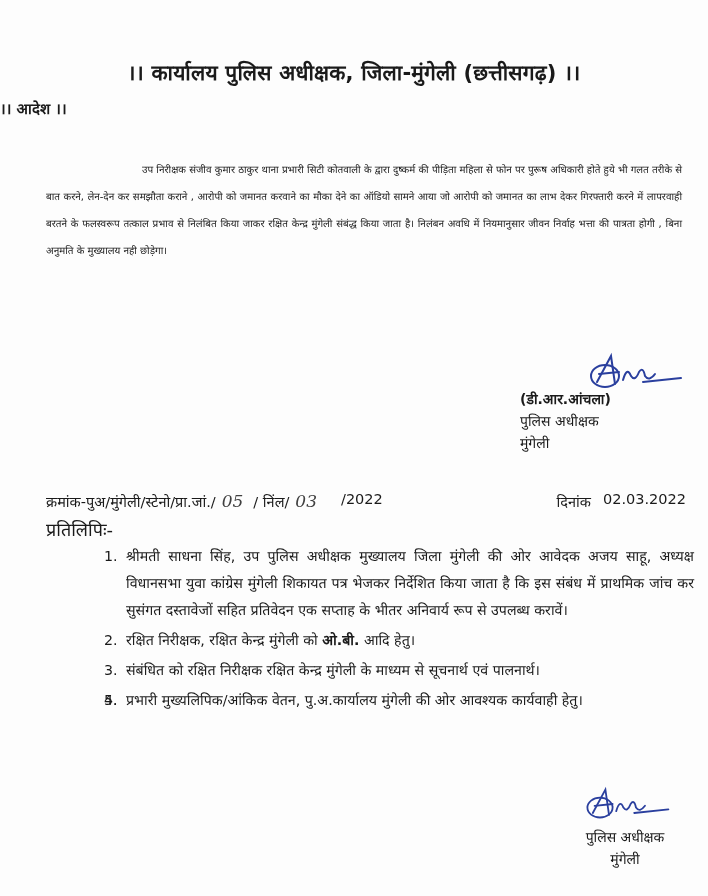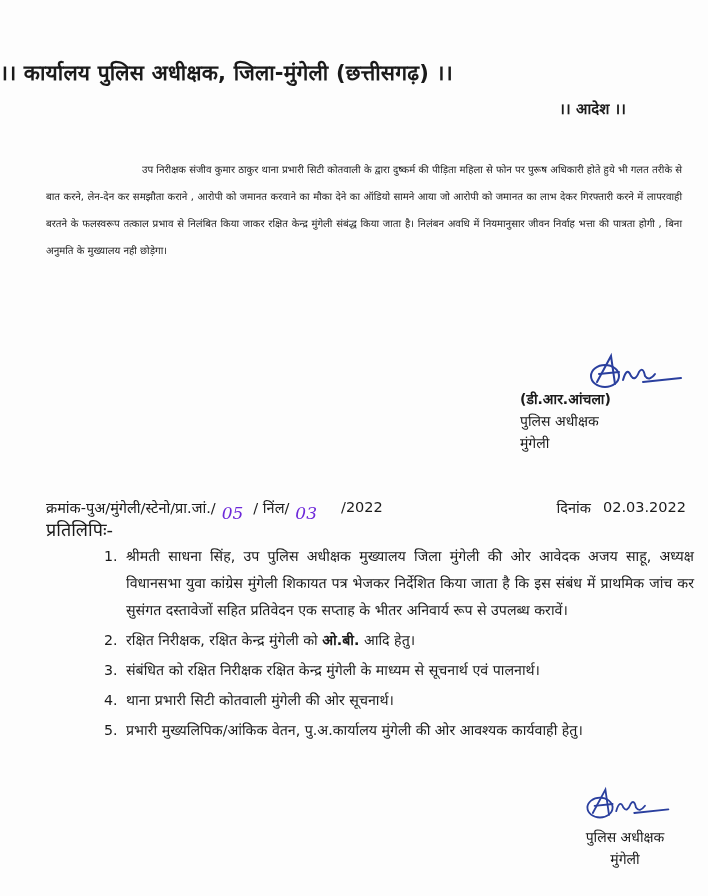"।। कार्यालय पुलिस अधीक्षक, जिला-मुंगेली" .title { text-align: none -> center }
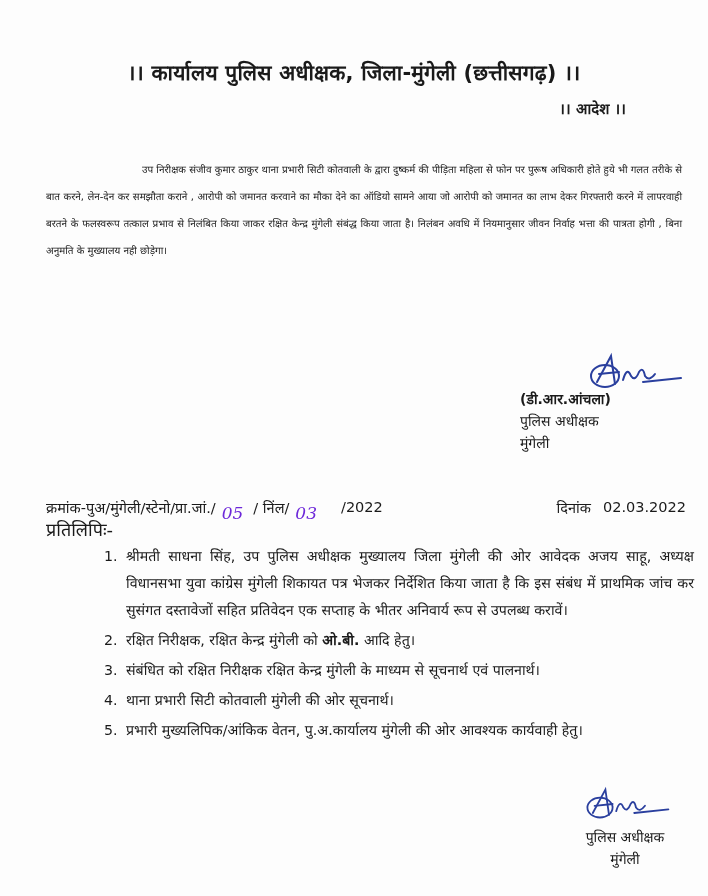"।। आदेश ।।" .subtitle { text-align: right -> left }
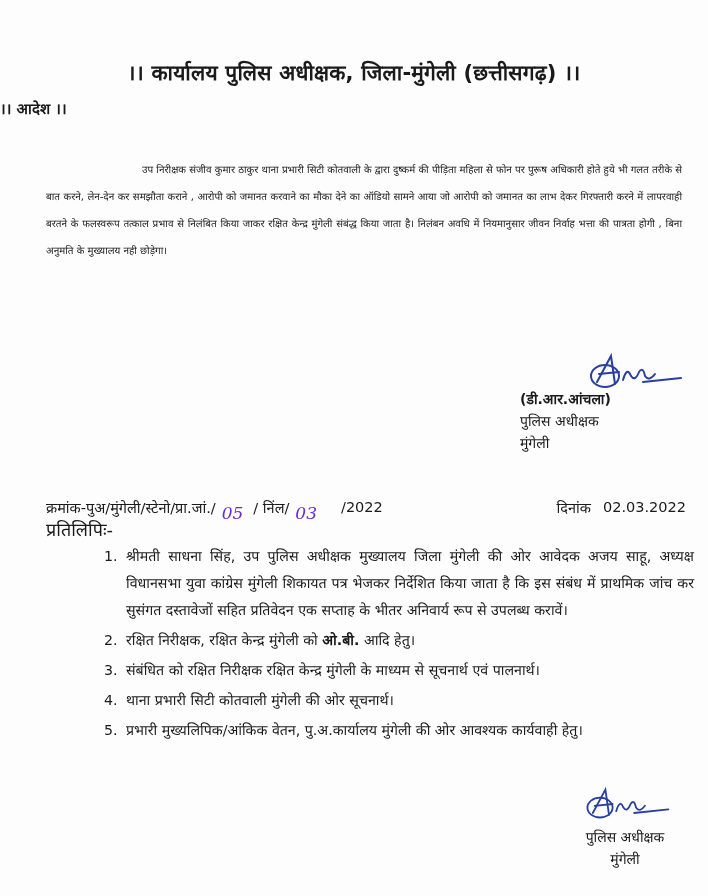"क्रमांक-पुअ/मुंगेली/स्टेनो/प्रा.जां./" .ref-line { align-items: center -> flex-start }
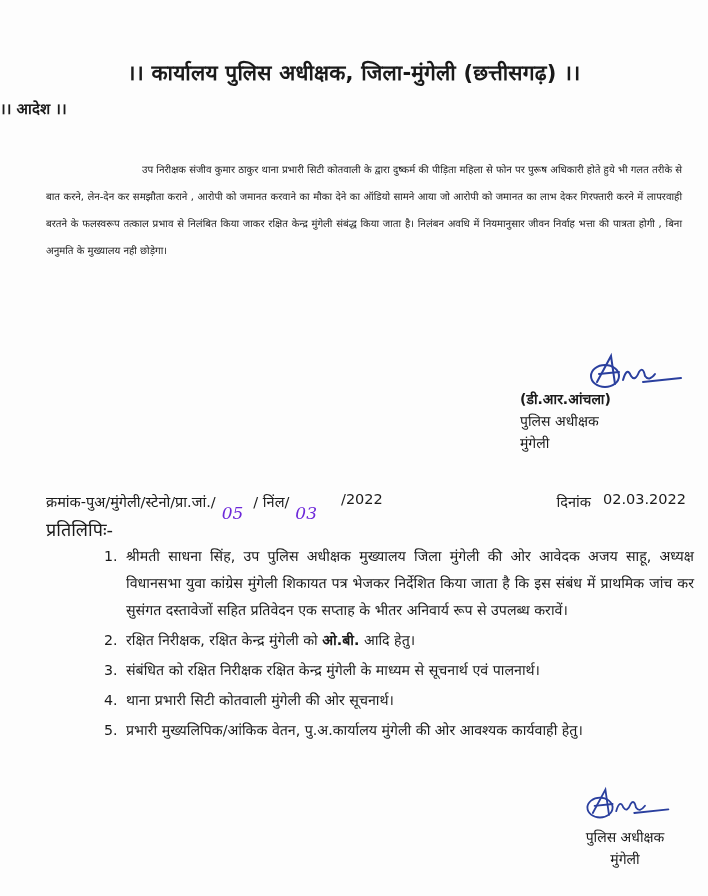"05" .hand { color: #6d28d9 -> #404040; margin-top: 12px -> none }
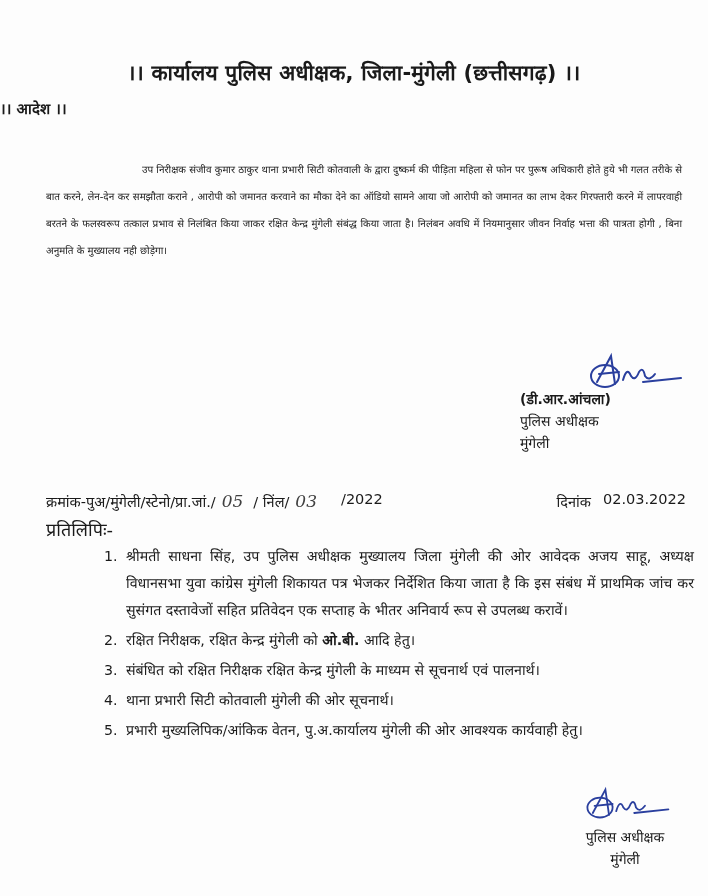"थाना प्रभारी सिटी कोतवाली मुंगेली" span { html: <span>थाना प्रभारी सिटी कोतवाली मुंगेली की ओर सूचनार्थ।</span> -> none }
